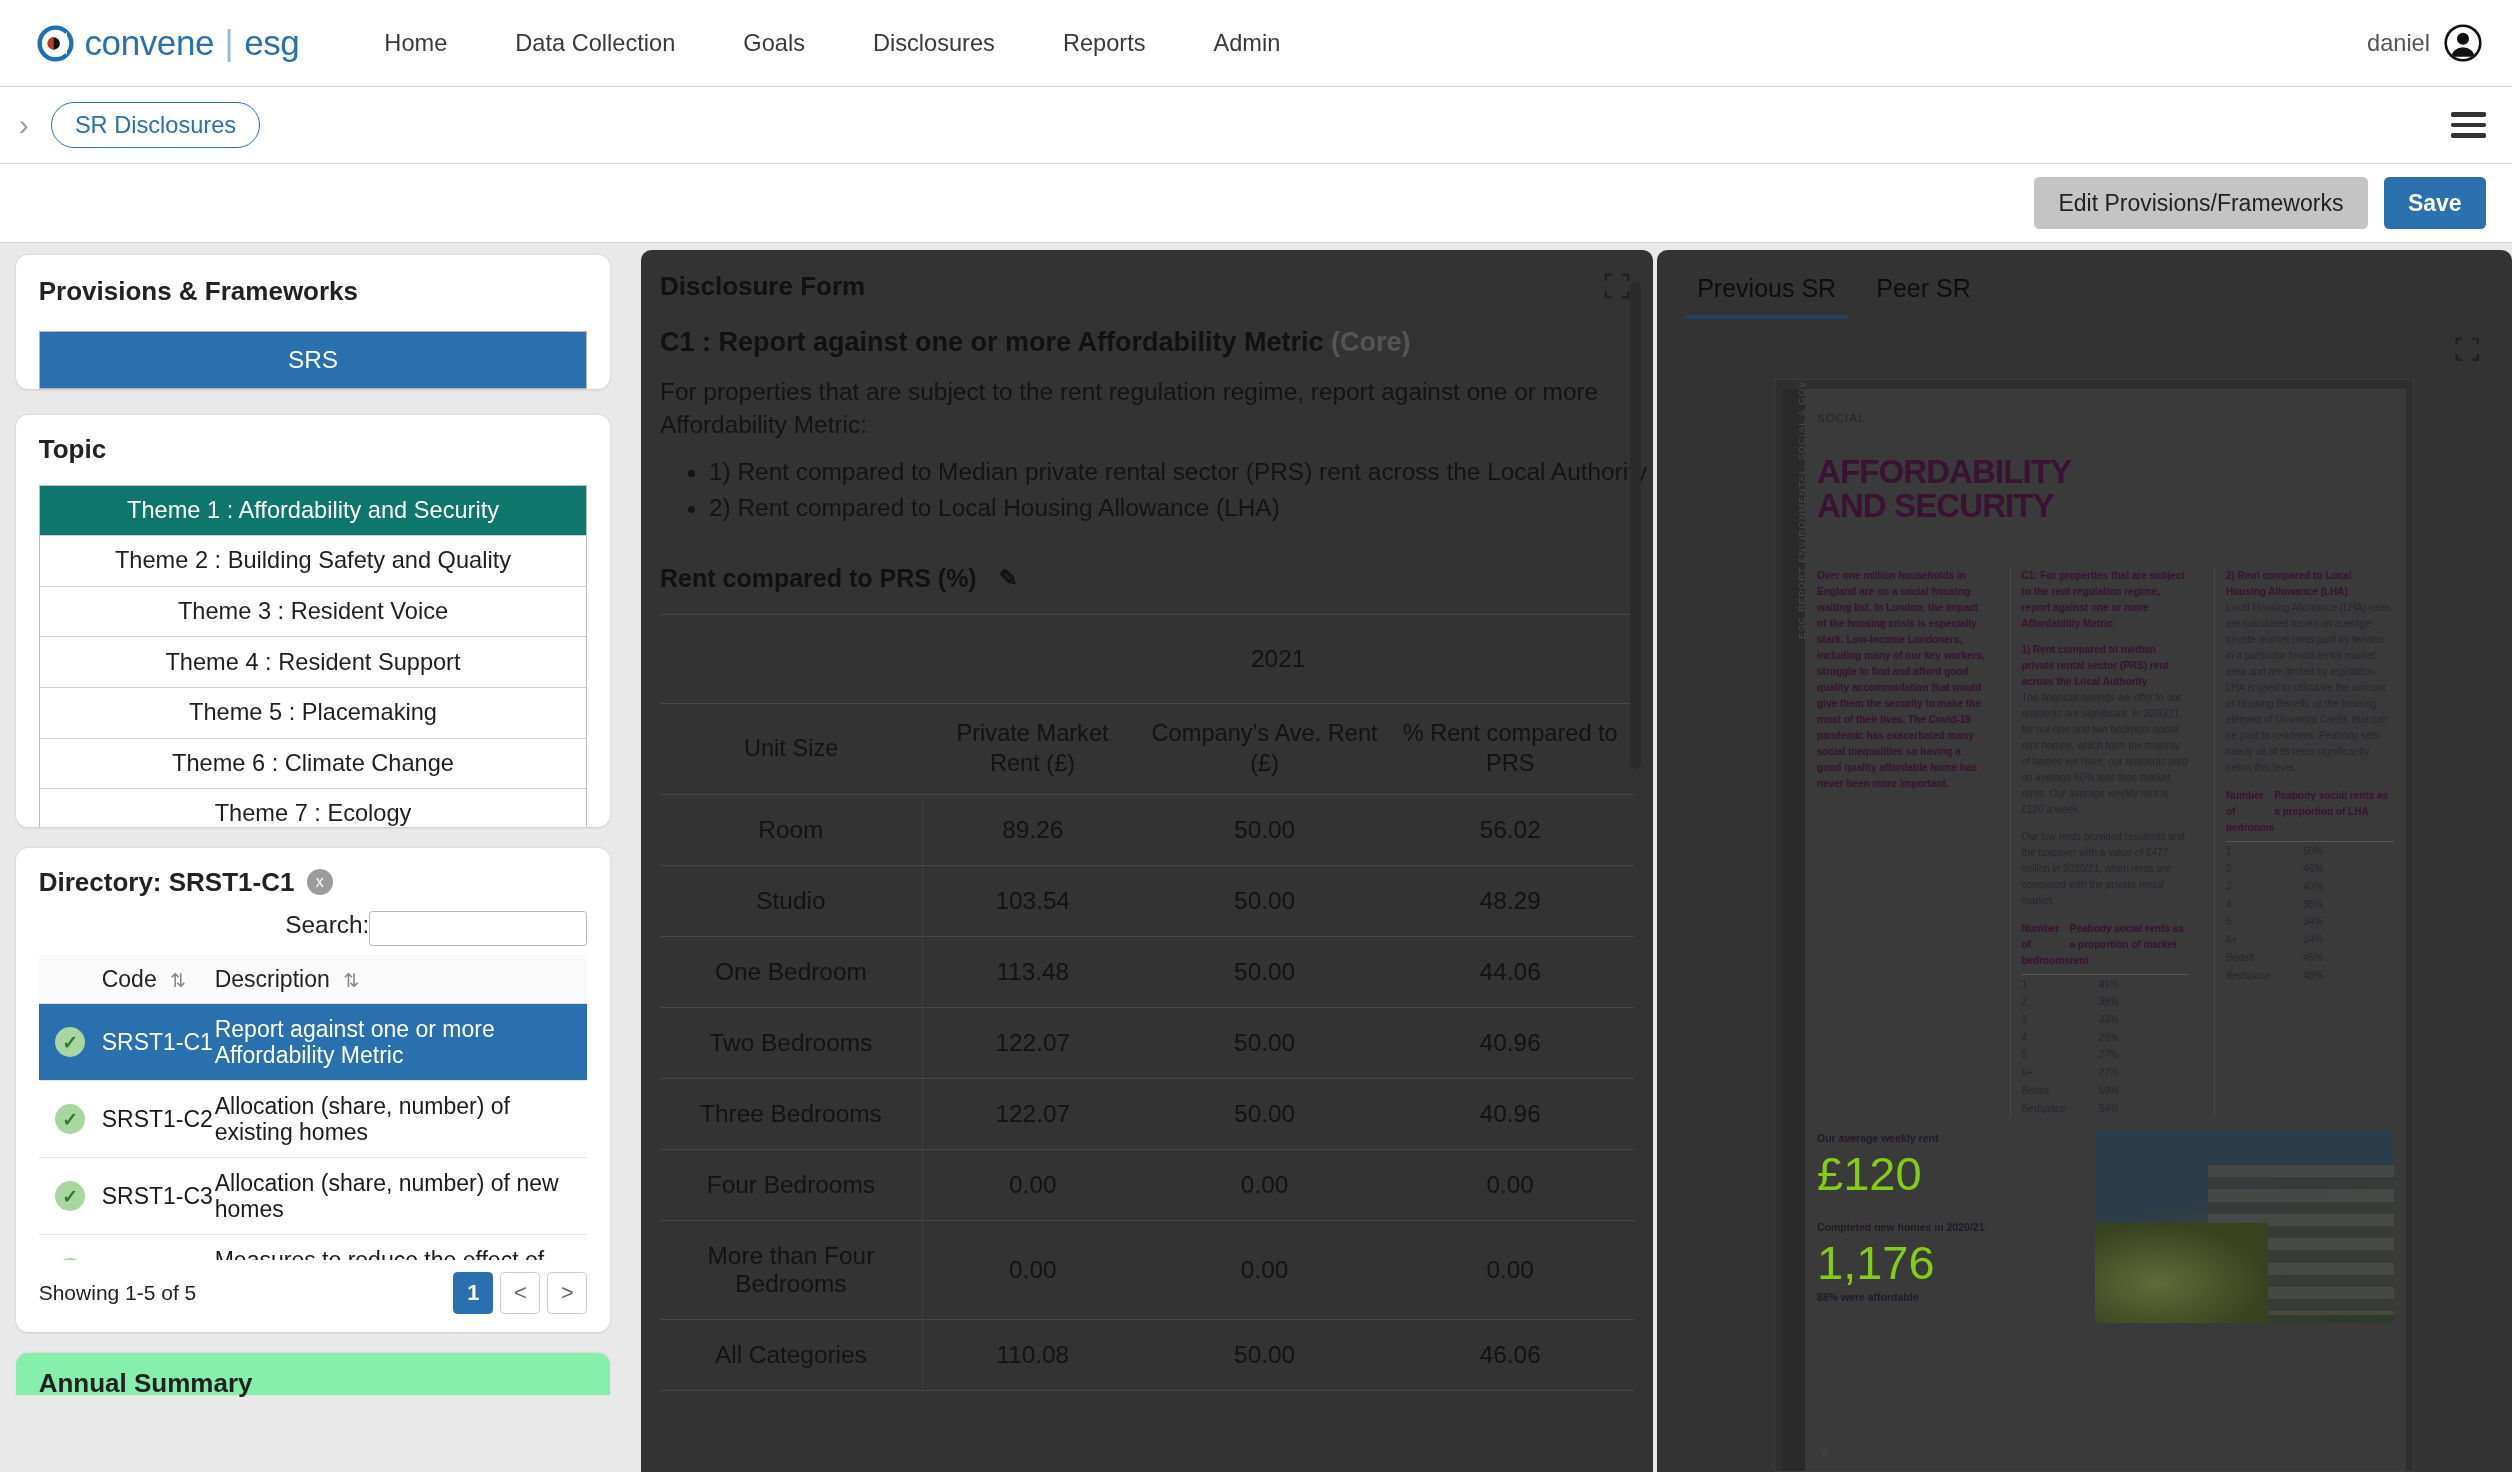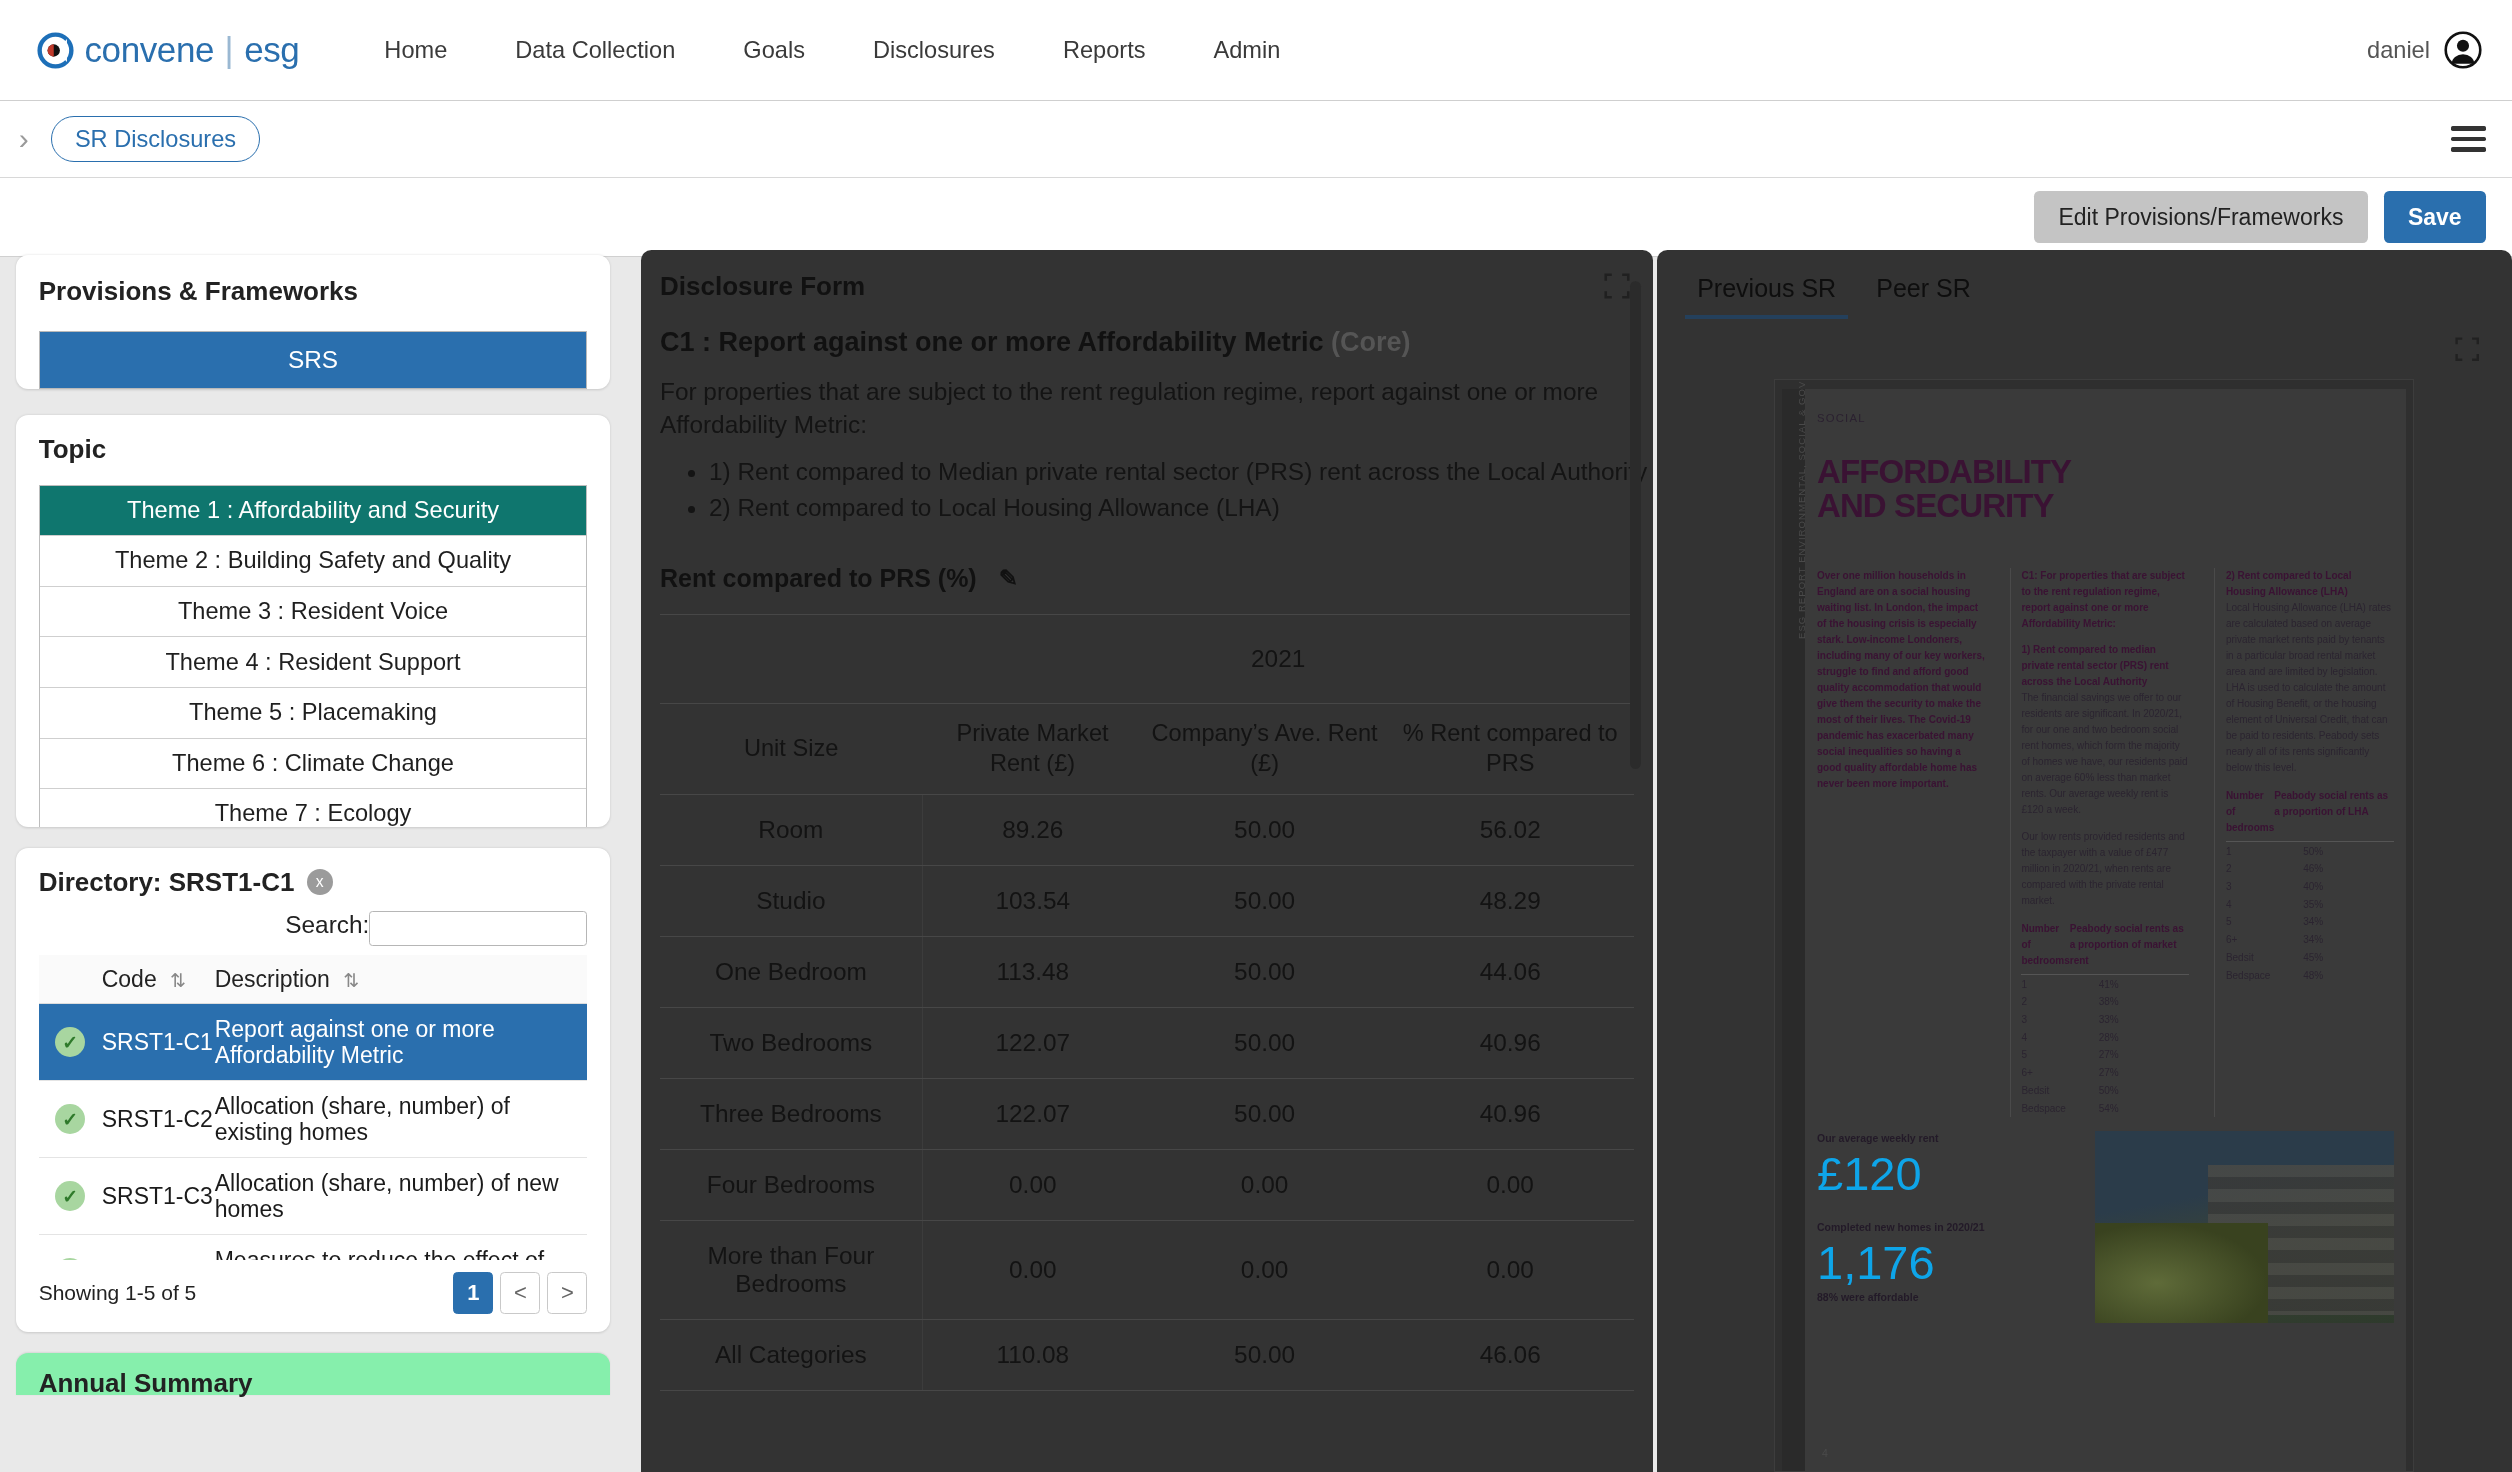"convene" .topnav { height: 101px -> 87px }
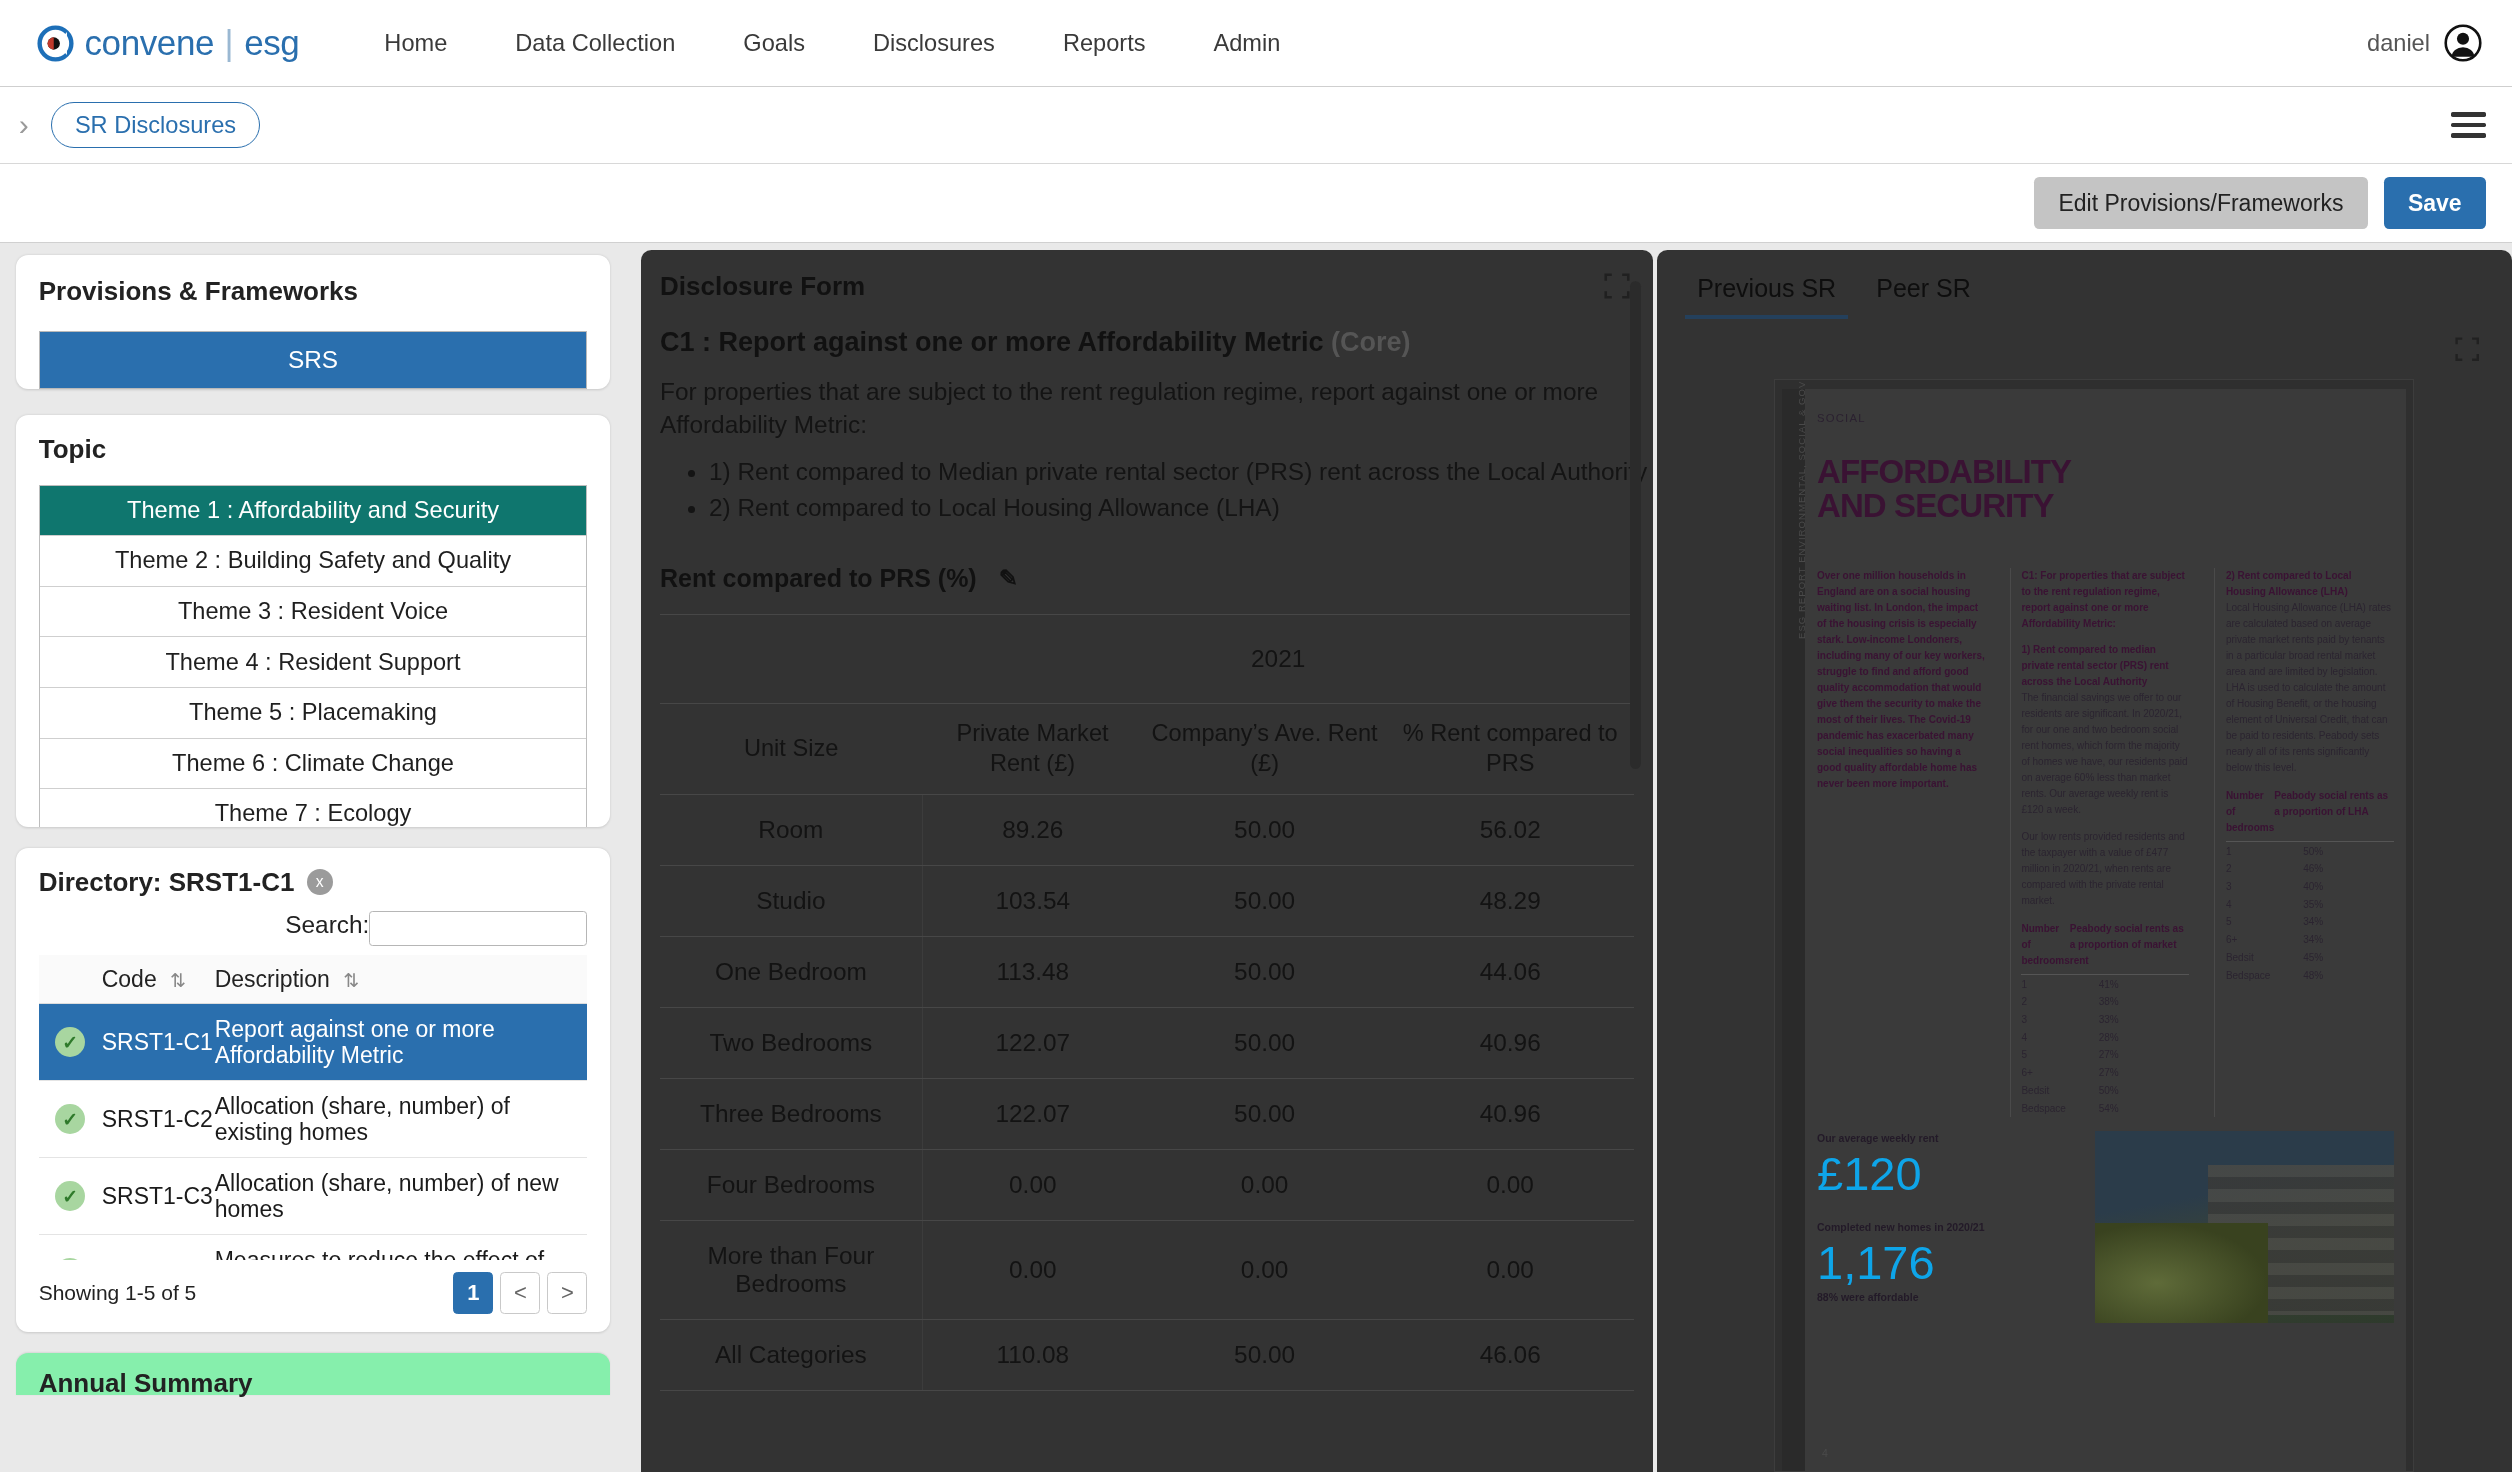"£120" .stat-big { color: #0ea5e9 -> #84cc16 }
